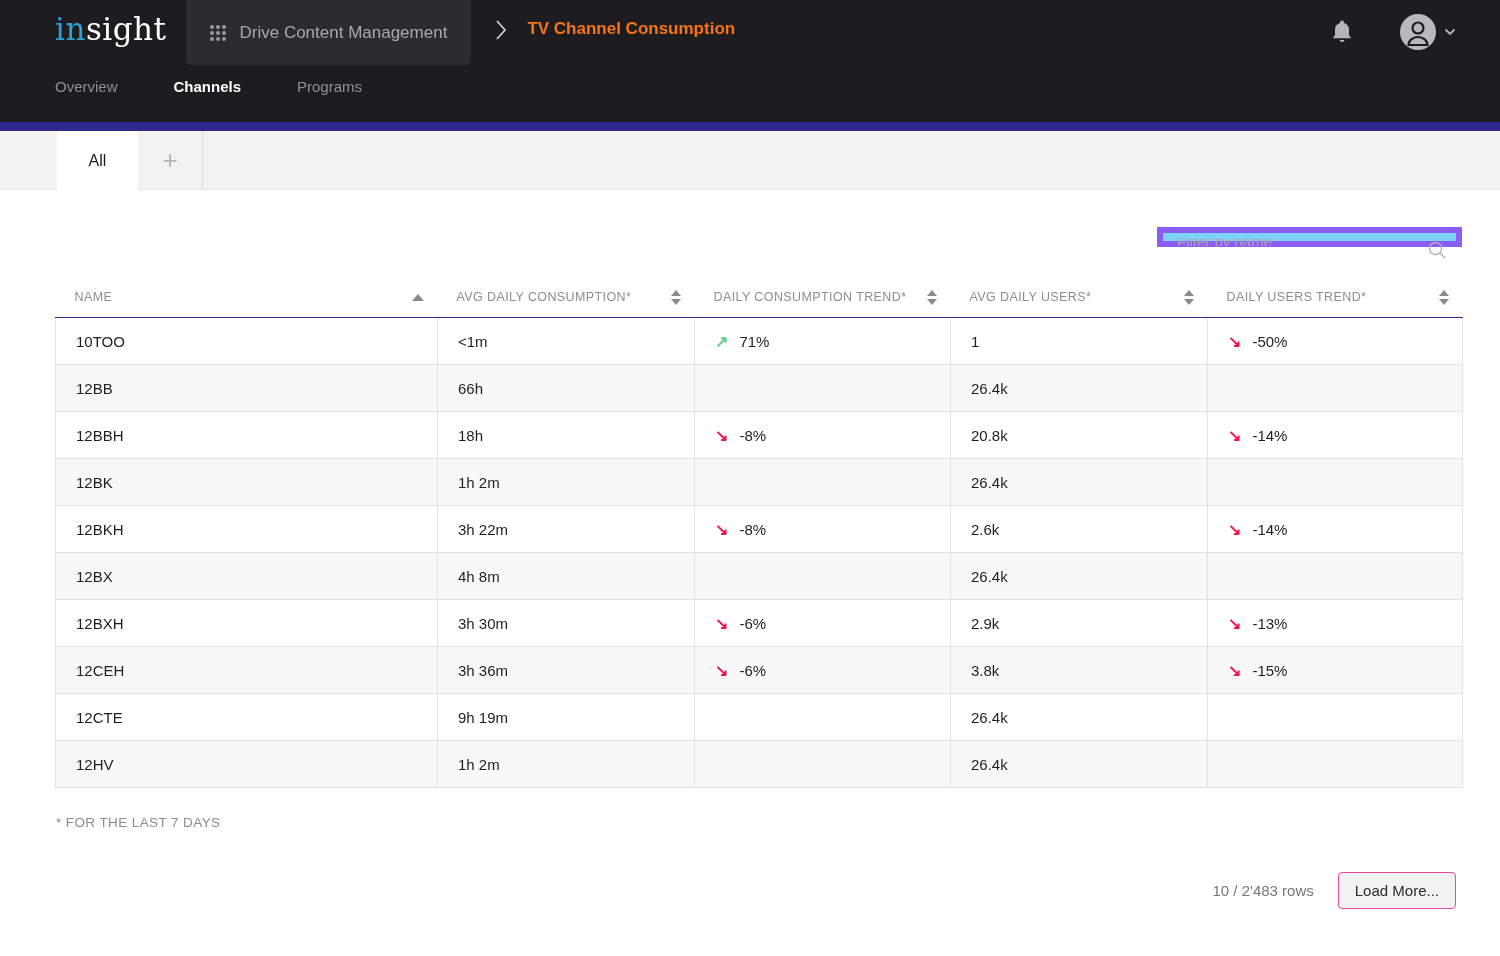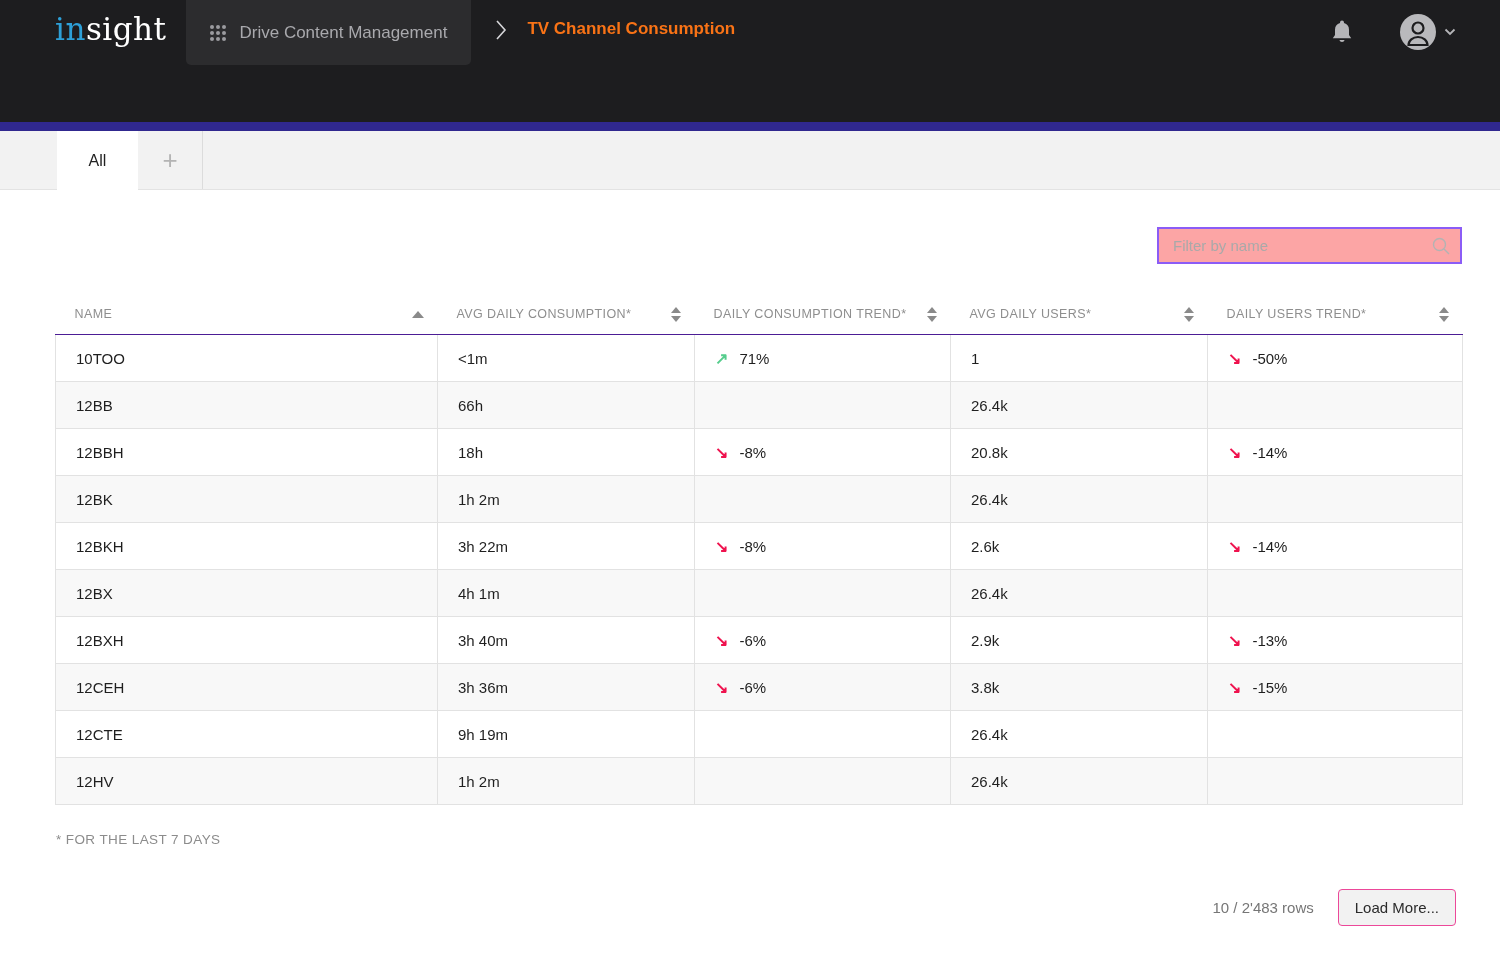"Overview" nav.main-nav { html: none -> <nav> <span>Overview</span> <span>Channels</span> <span>Programs</span> </nav> }
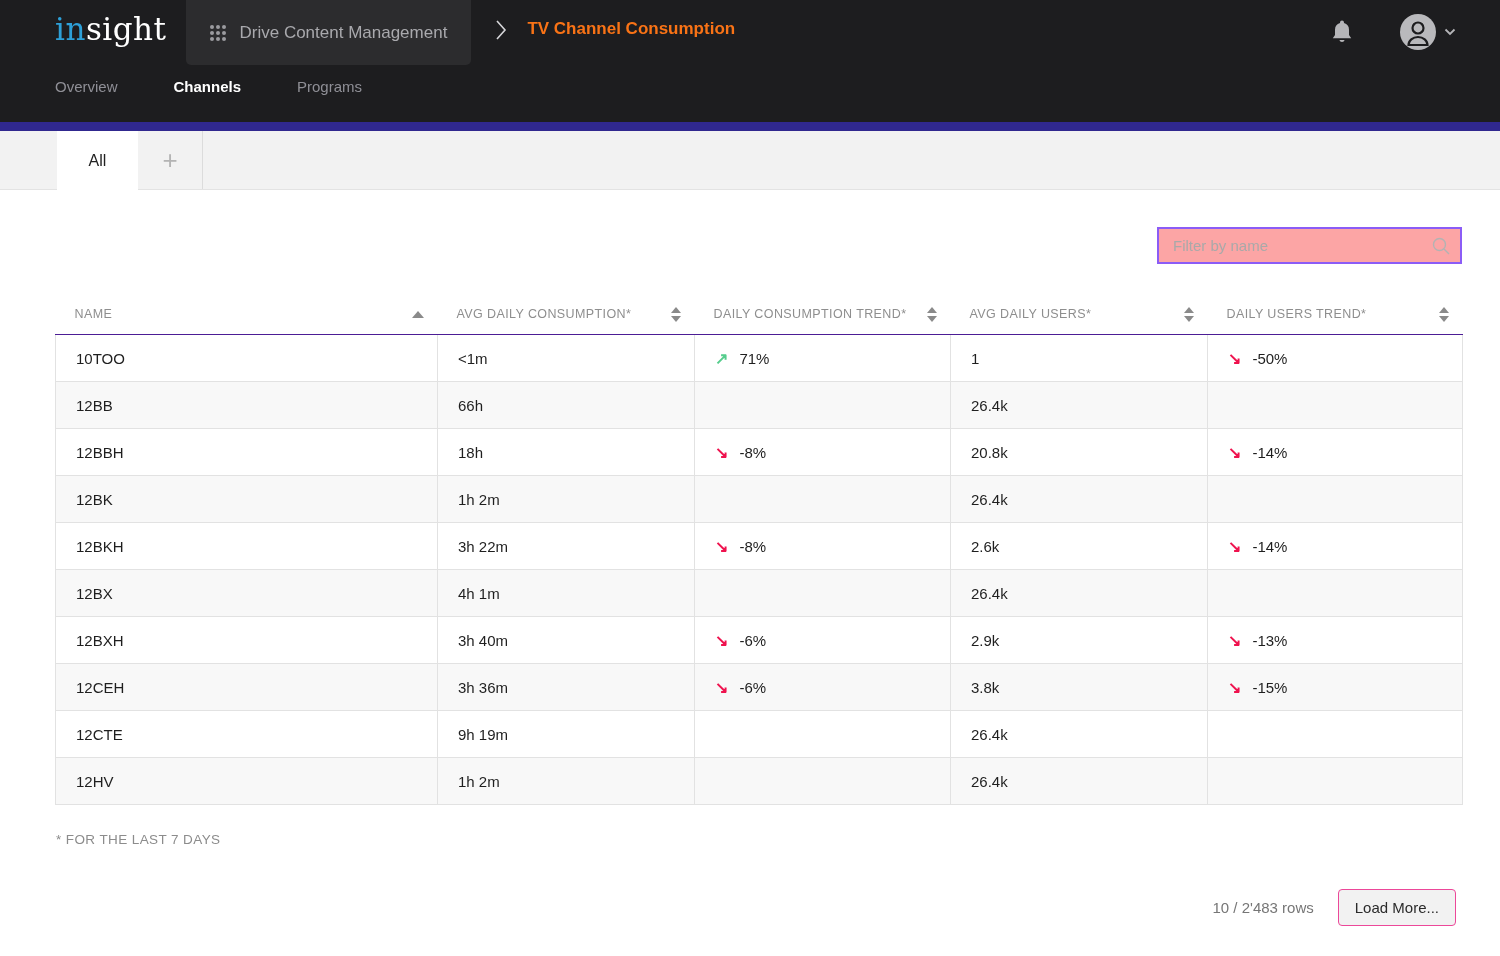"Filter by name" .filter-box { background: #fca5a5 -> #7dd3fc; border: 2px solid #8b5cf6 -> 6px solid #8b5cf6; height: 37px -> 20px }
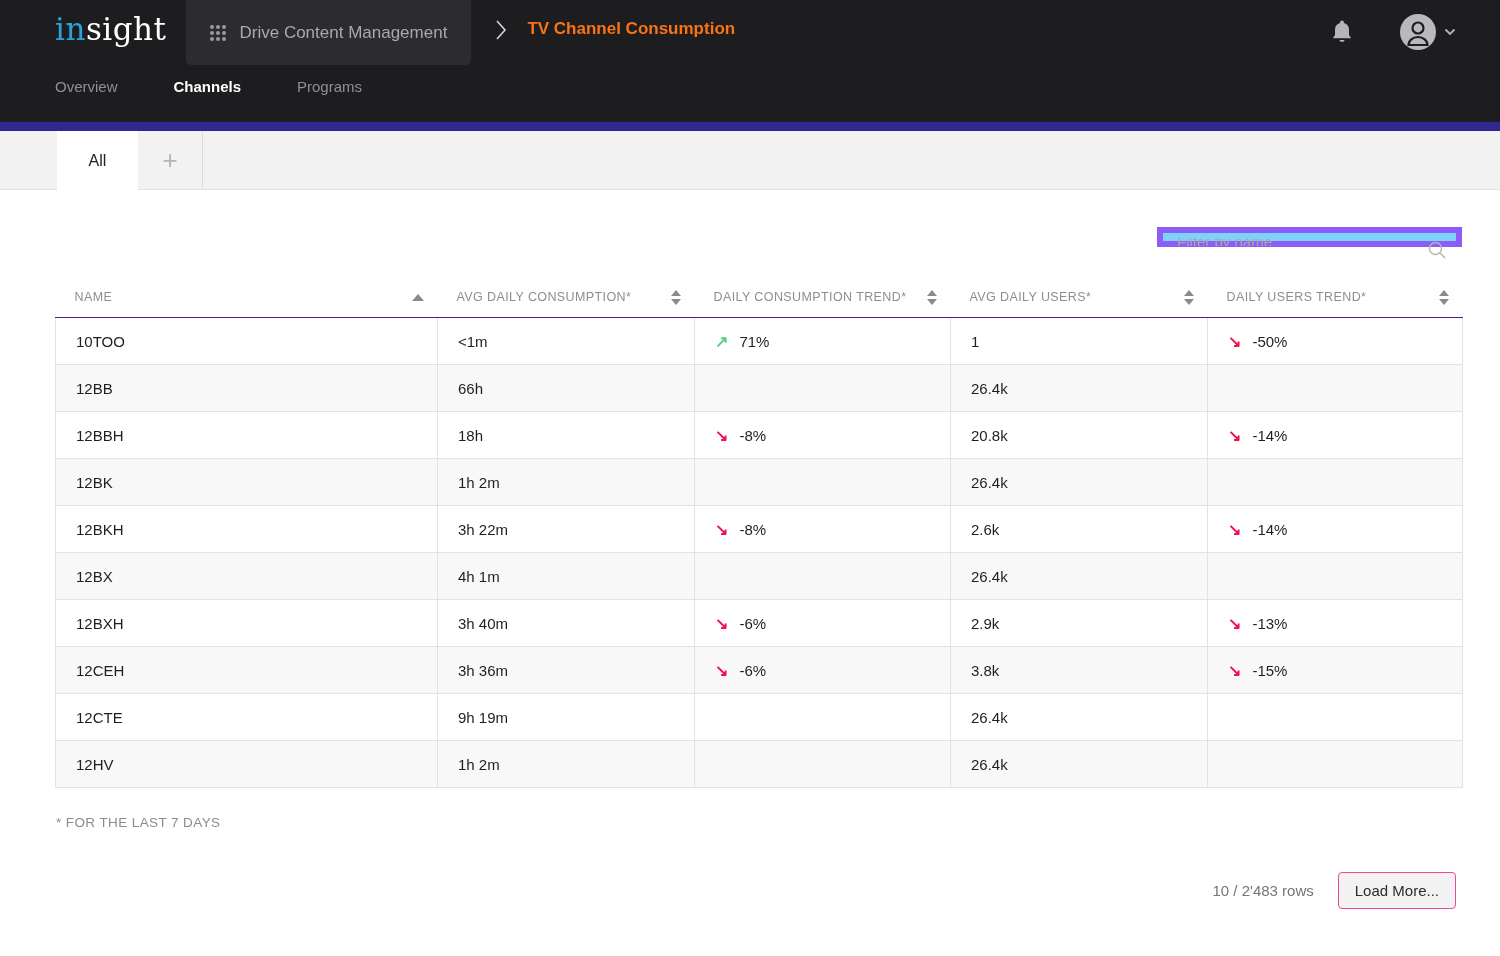"4h 1m" td { text: 1m -> 8m }
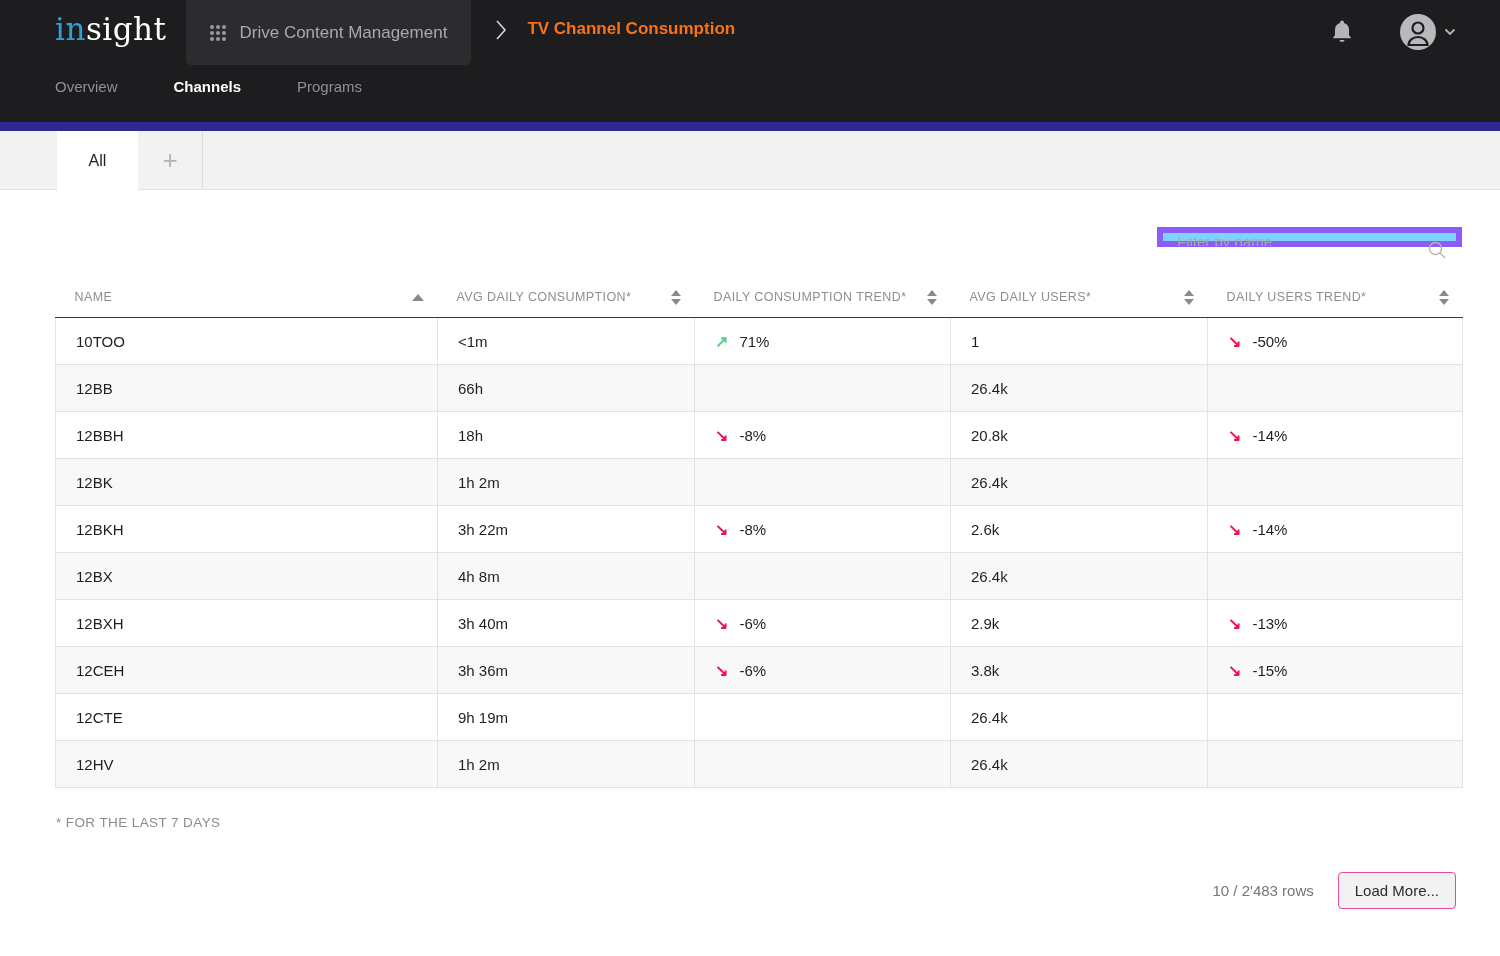"3h 40m" td { text: 40m -> 30m }
